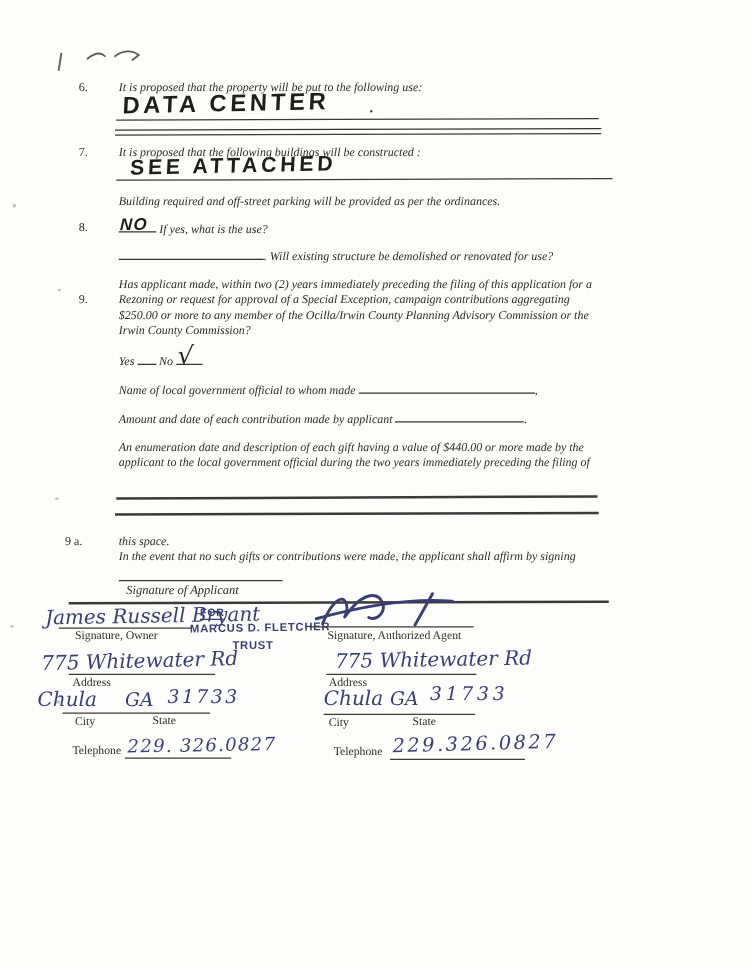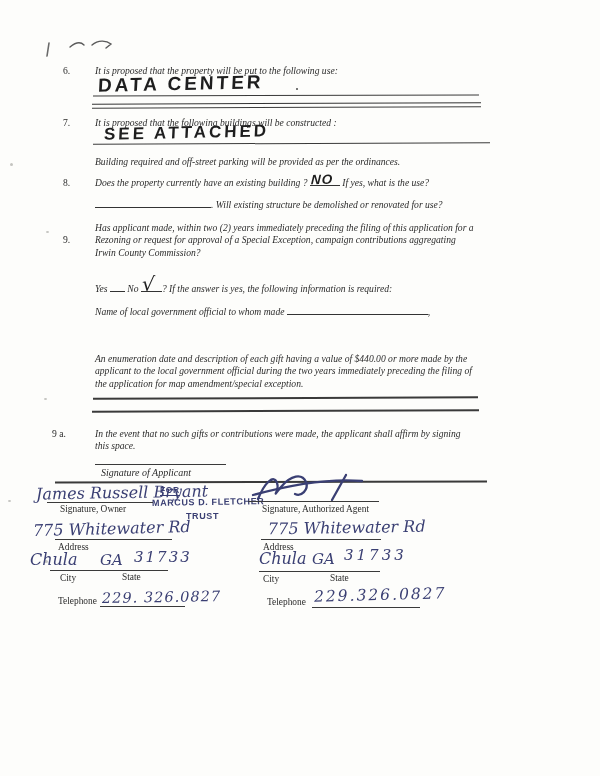"Does the property currently have" span { html: <span>Does the property currently have an existing building ?</span> -> none }
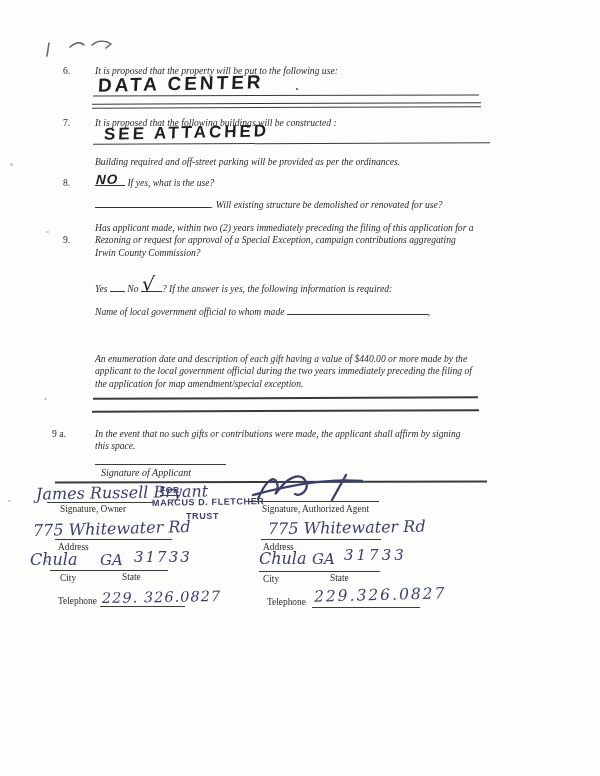"$250.00 or more to any" div.t { html: none -> <div>$250.00 or more to any member of the Ocilla/Irwin County Planning Advisory Commission or the</div> }
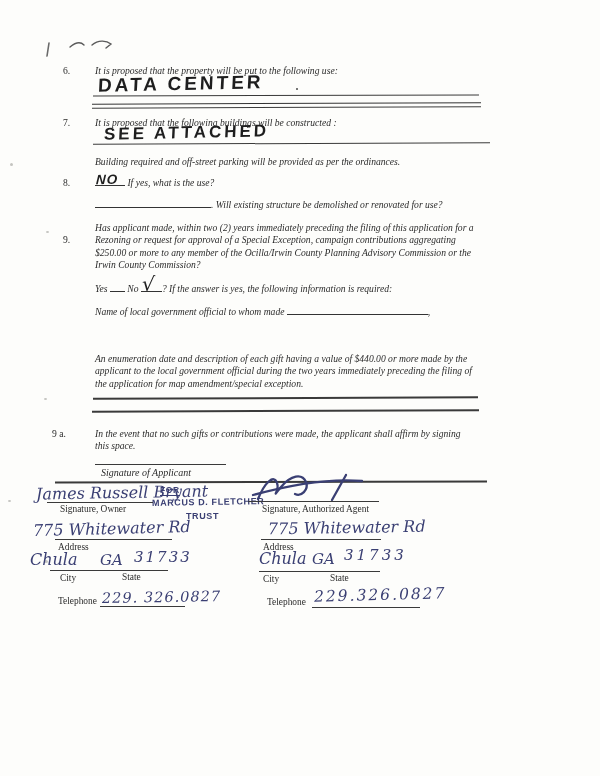"? If the answer is" span { html: <span>? If the answer is yes, the following information is required:</span> -> none }
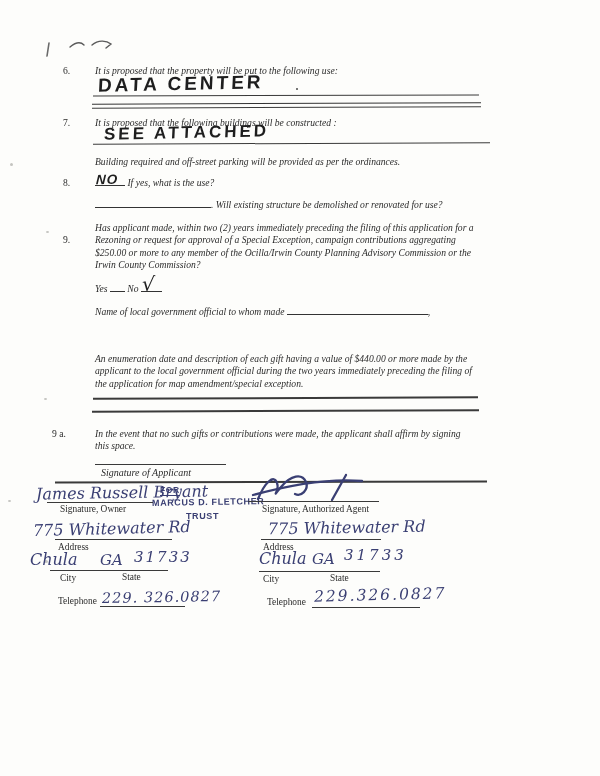"Amount and date of each" div.abs { html: none -> <div> <span>Amount and date of each contribution made by applicant</span> <span></span><span>.</span> </div> }
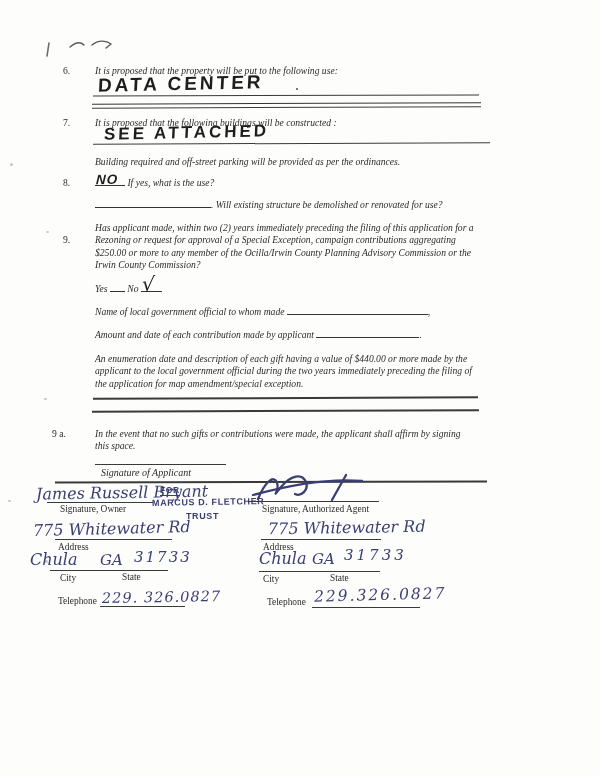"the application for map" div.t { html: <div>the application for map amendment/special exception.</div> -> none }
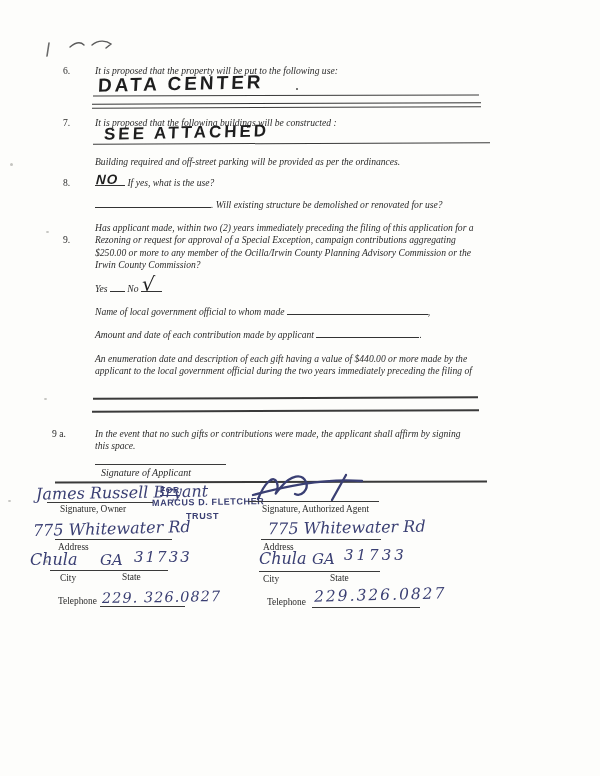"In the event that no" div.t { order: before "this space." -> after "this space." }
